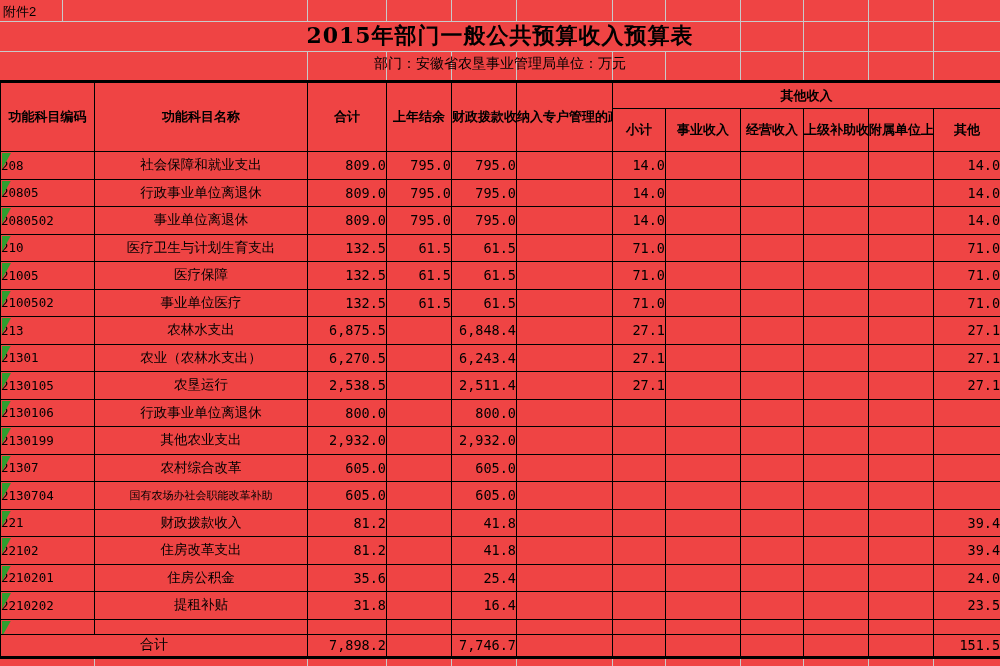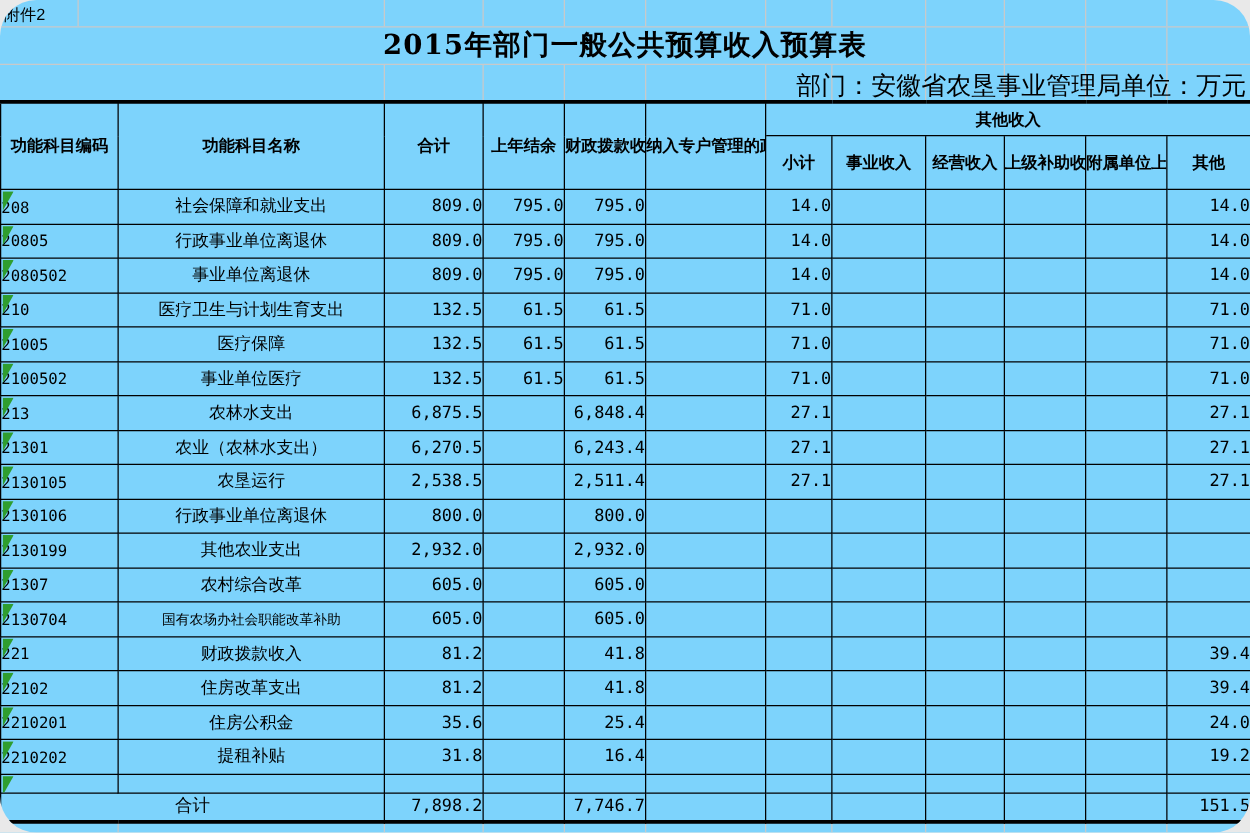"附件2" div.screen { background: #7dd3fc -> #ef4444; border-radius: 29px -> none }
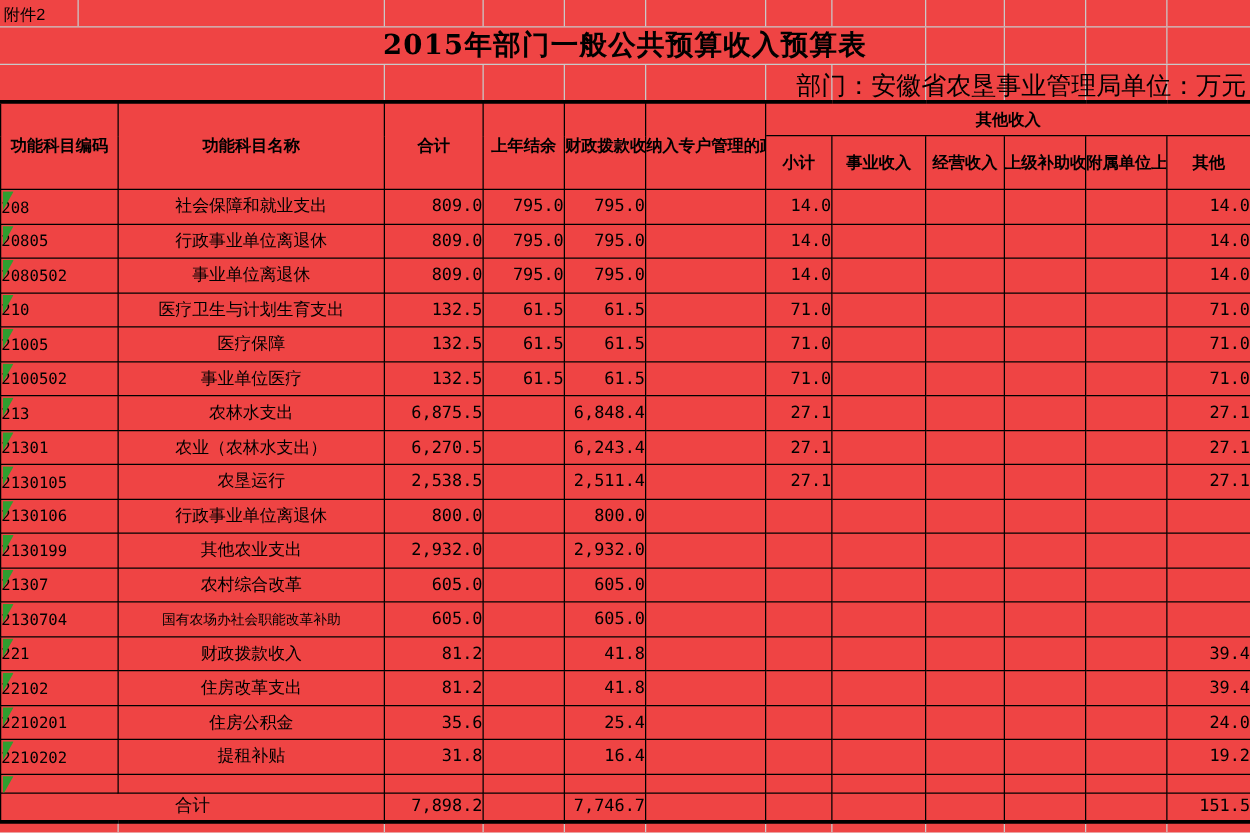"部门：安徽省农垦事业管理局" .deptrow { font-size: 20px -> 14px; justify-content: flex-end -> center }
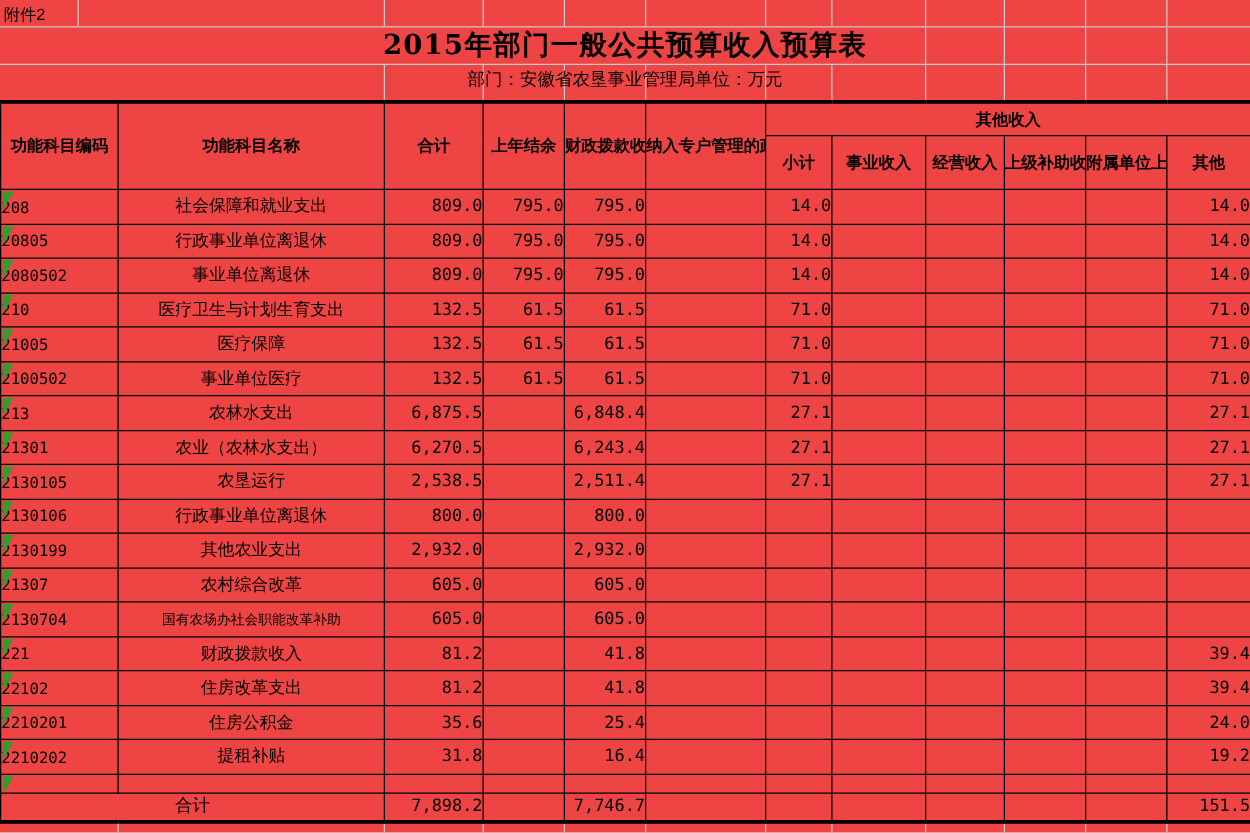"19.2" td.num { text: 19.2 -> 23.5 }
